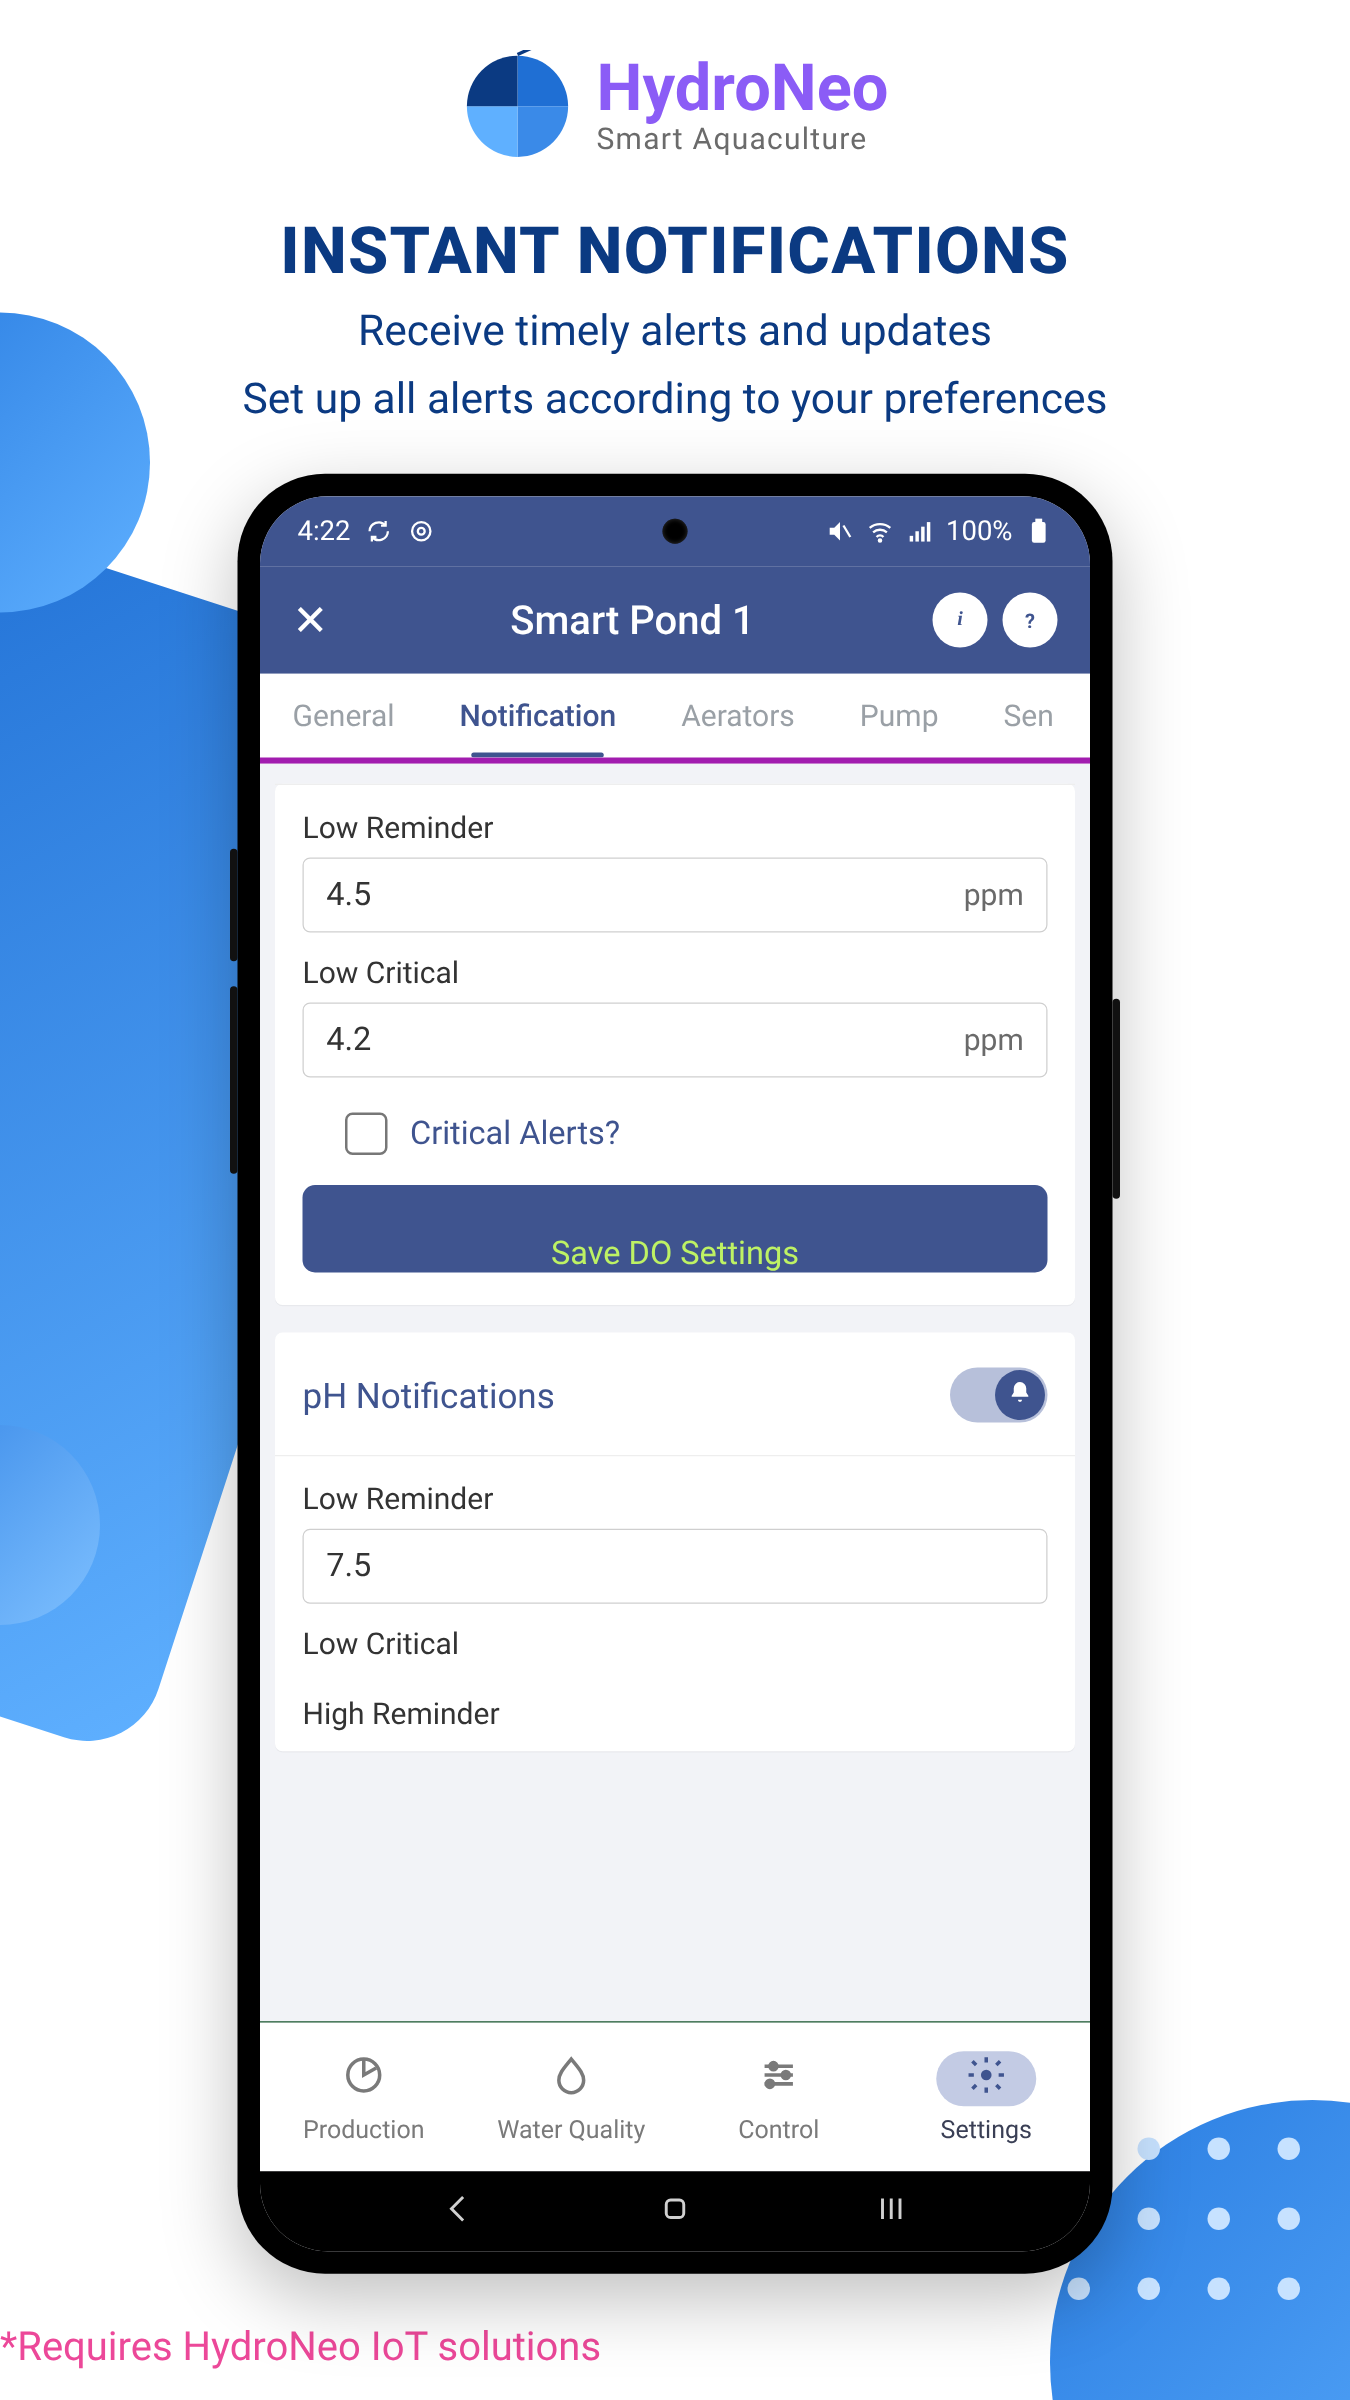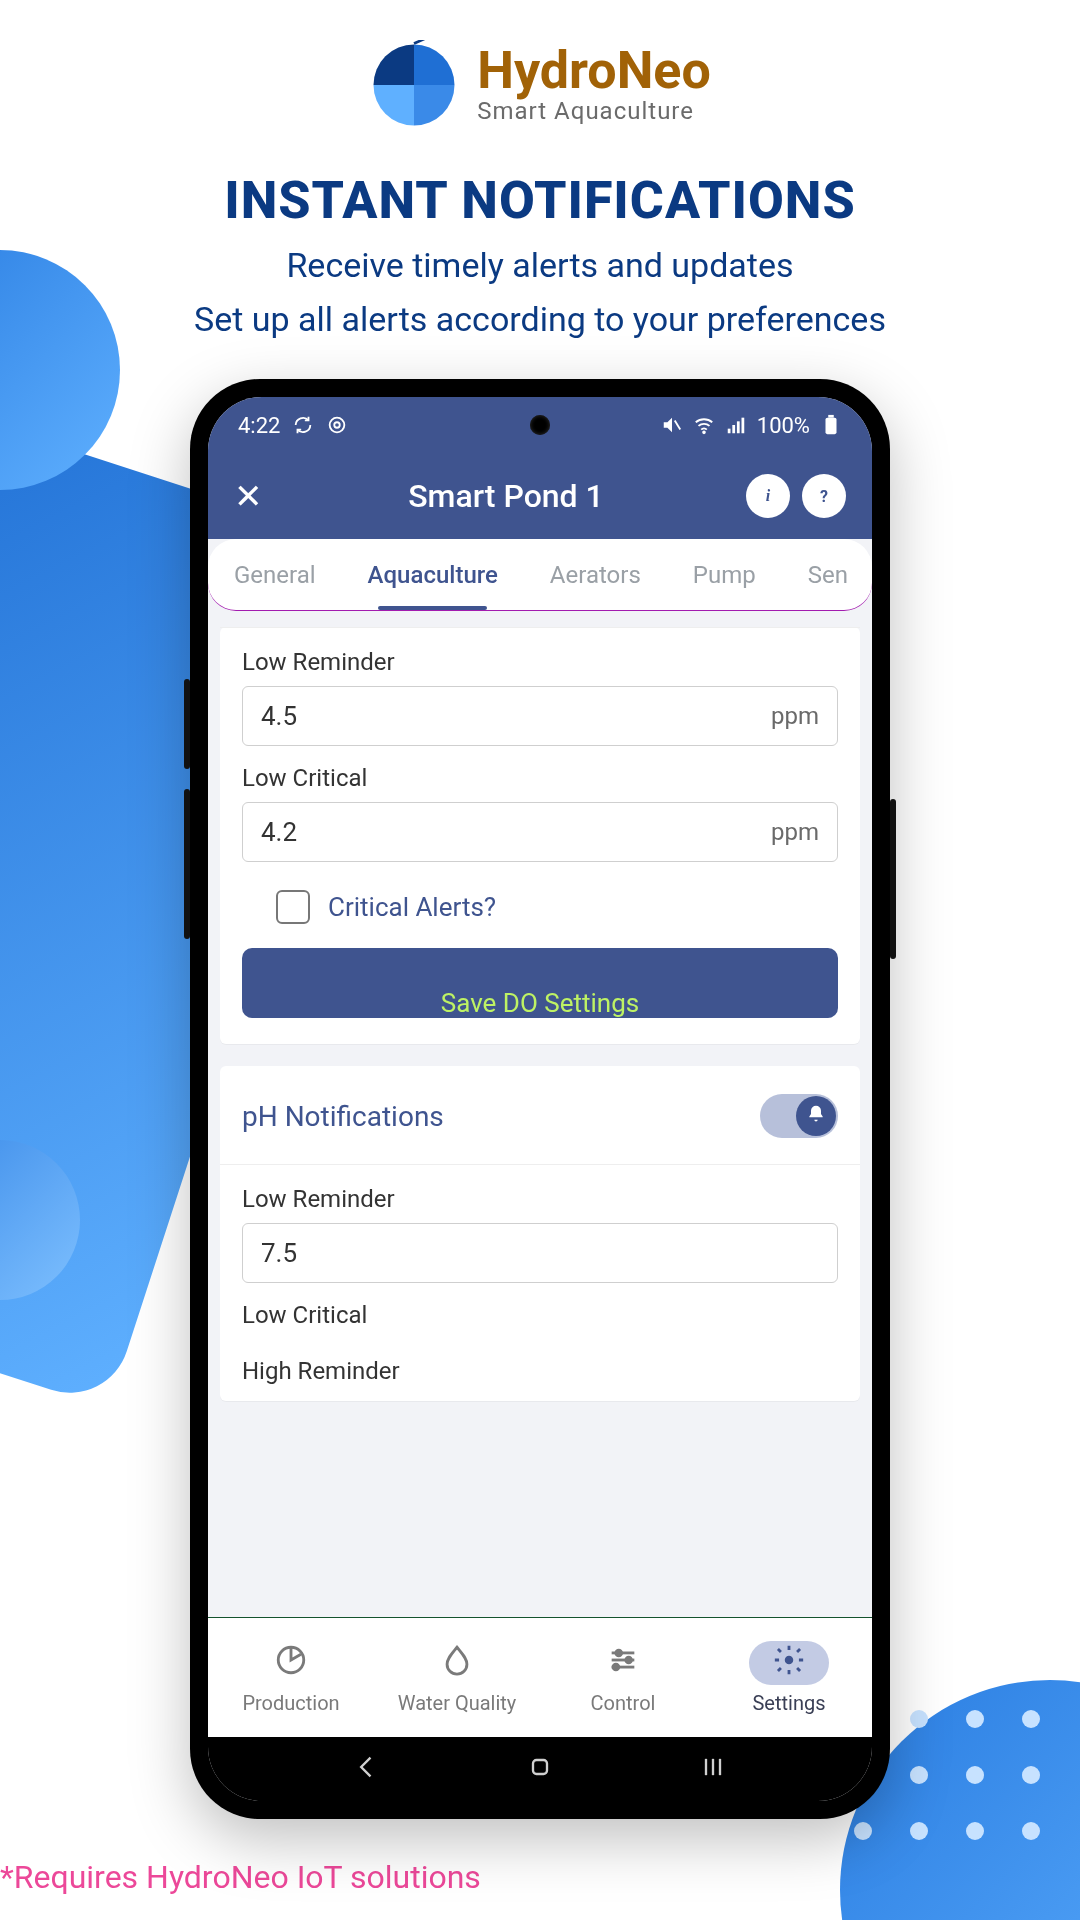"HydroNeo" .logo-text .brand { color: #a16207 -> #8b5cf6 }
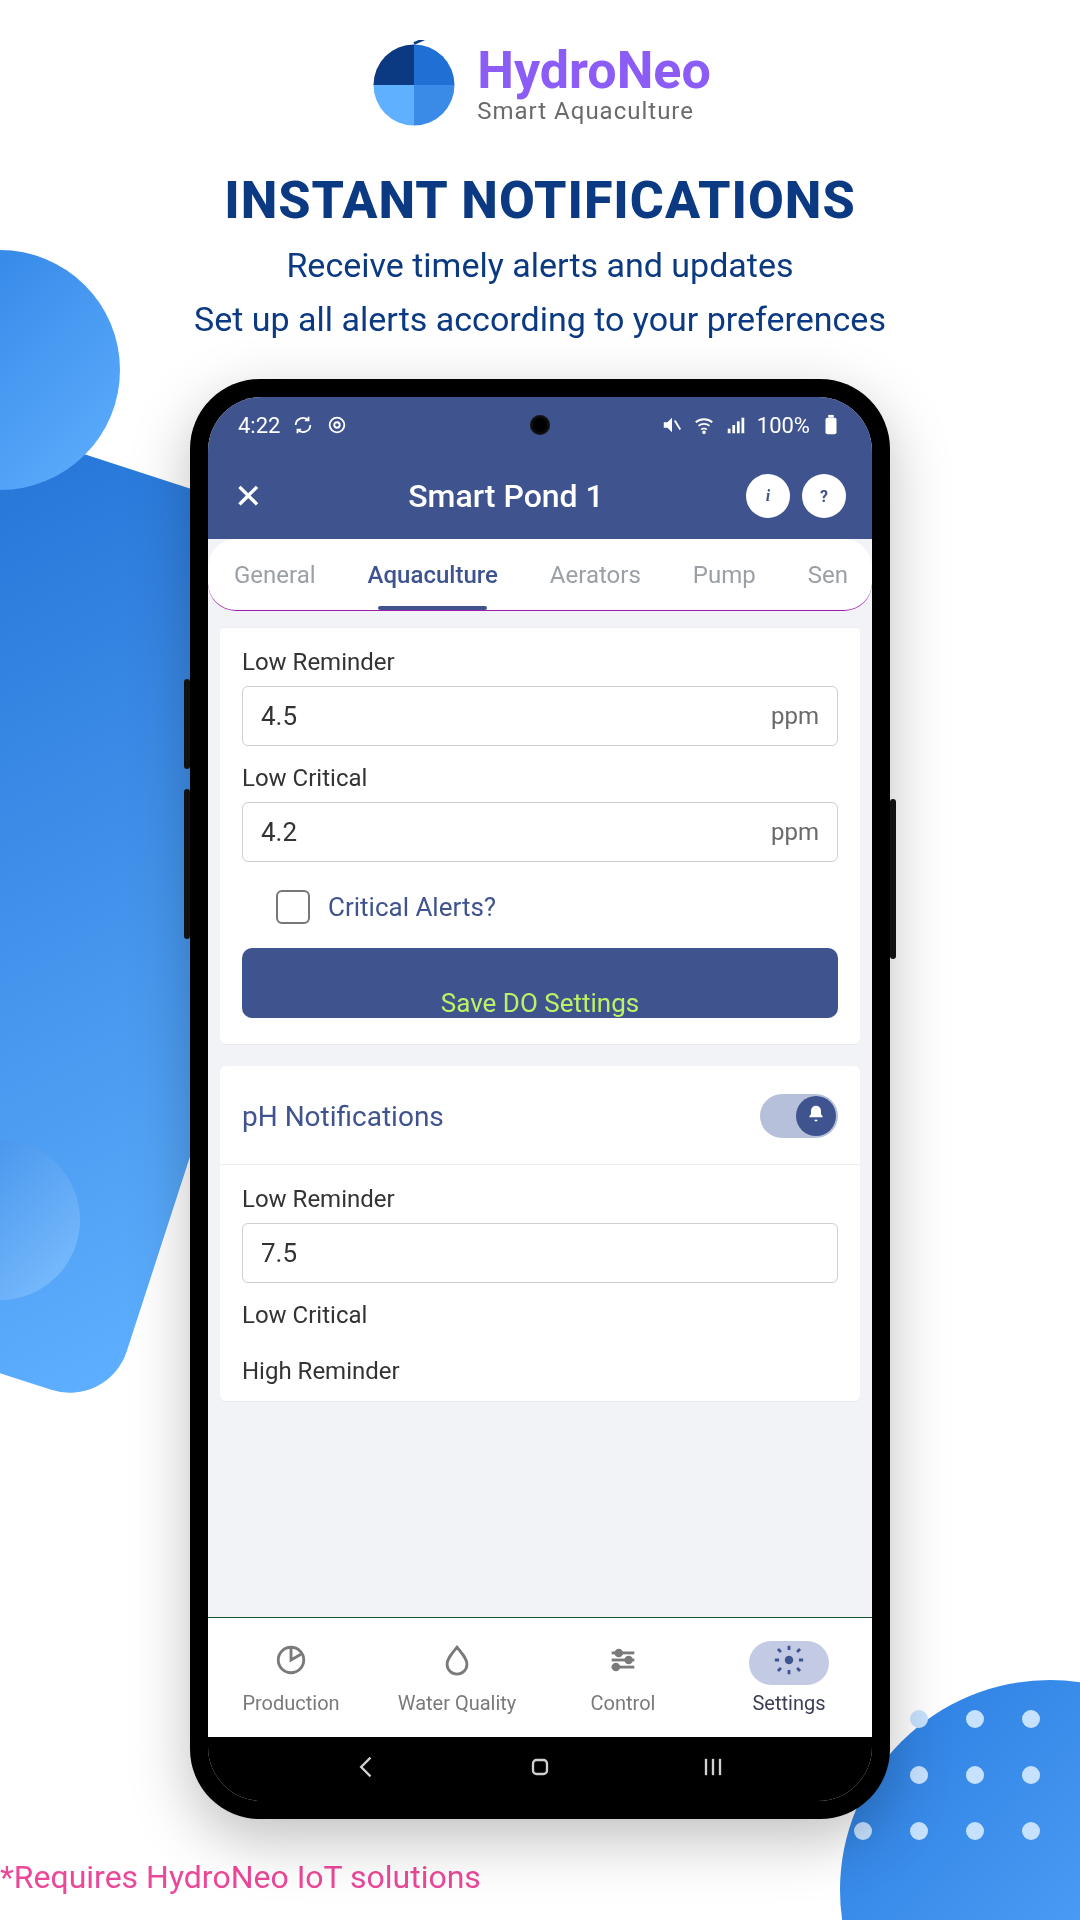"General" .tabs { border-bottom: 1px solid #a21caf -> 5px solid #a21caf; border-radius: 28px -> none }
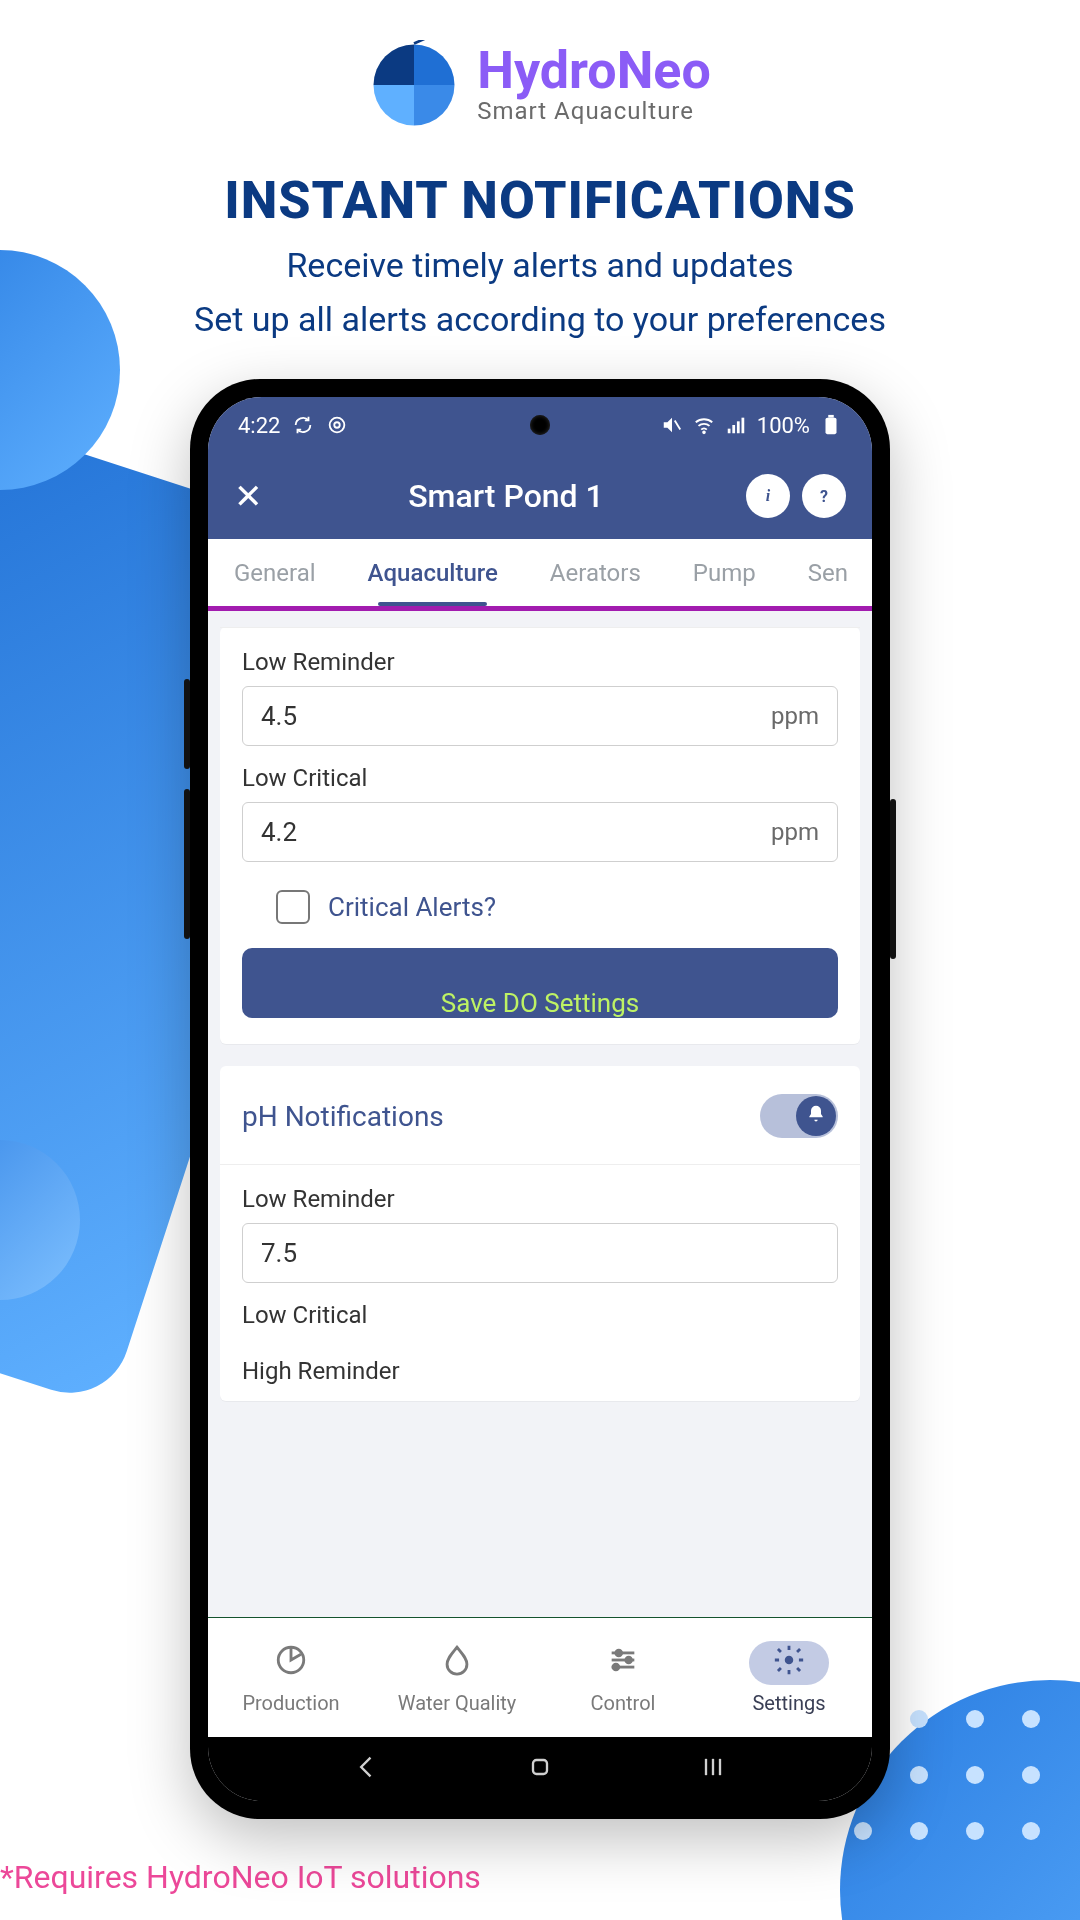"Aquaculture" span { text: Aquaculture -> Notification }
